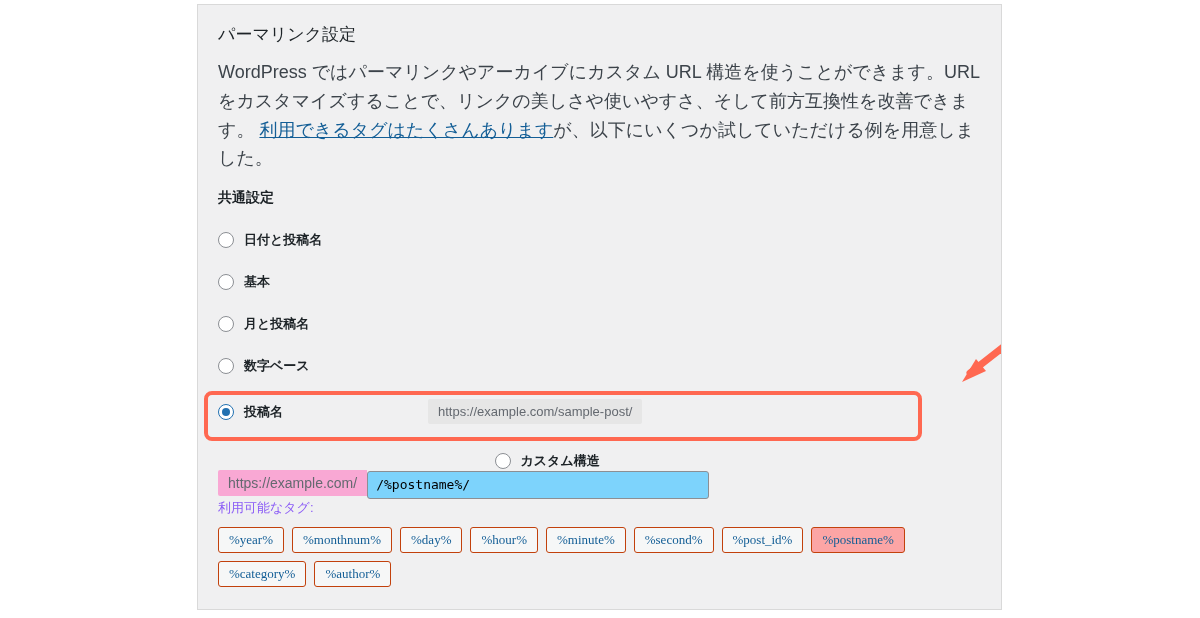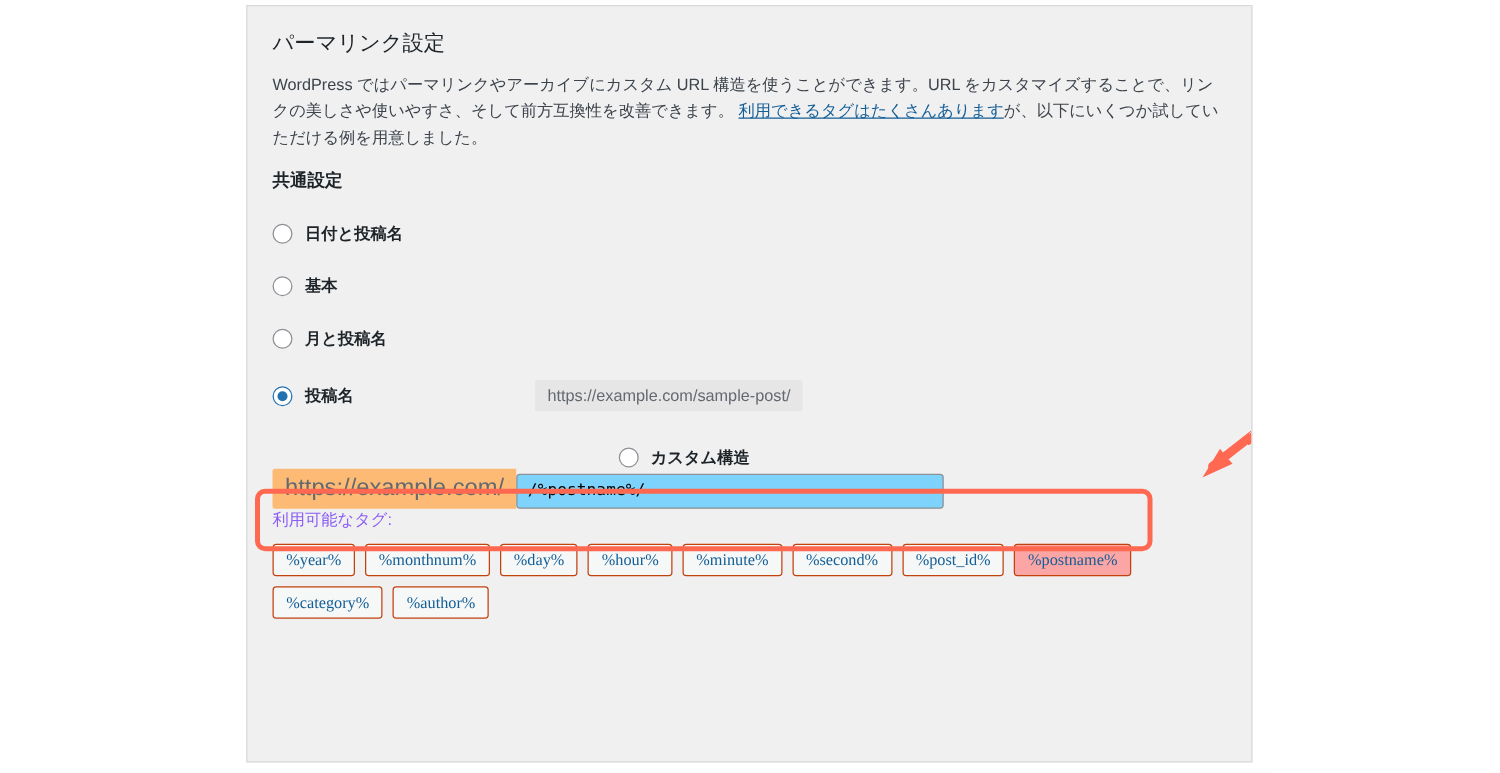"WordPress ではパーマリンクやアーカイブにカスタム URL" p.intro { font-size: 13px -> 18px }
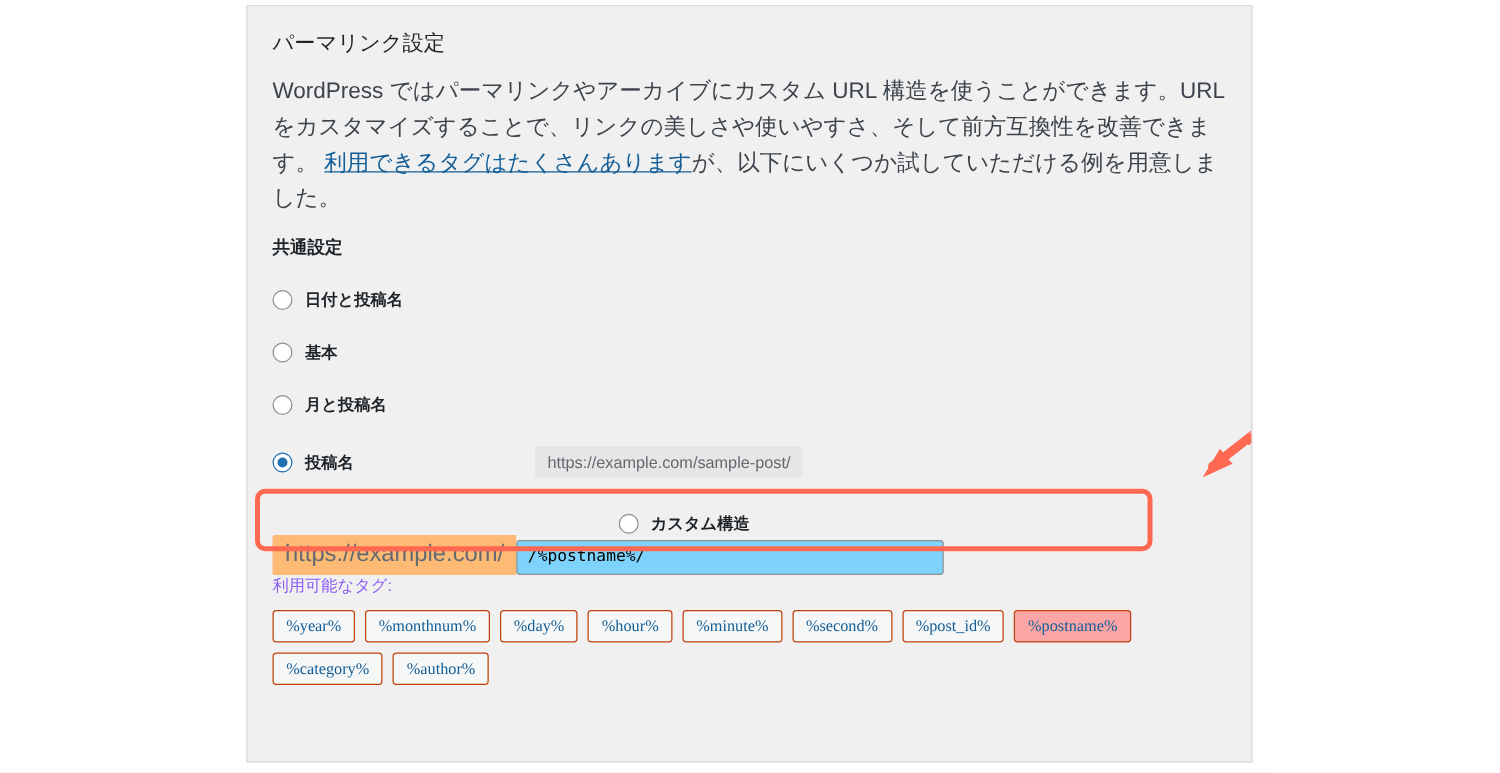"数字ベース" div.option-row { html: none -> <div> <div> <input> <label>数字ベース</label> </div> </div> }
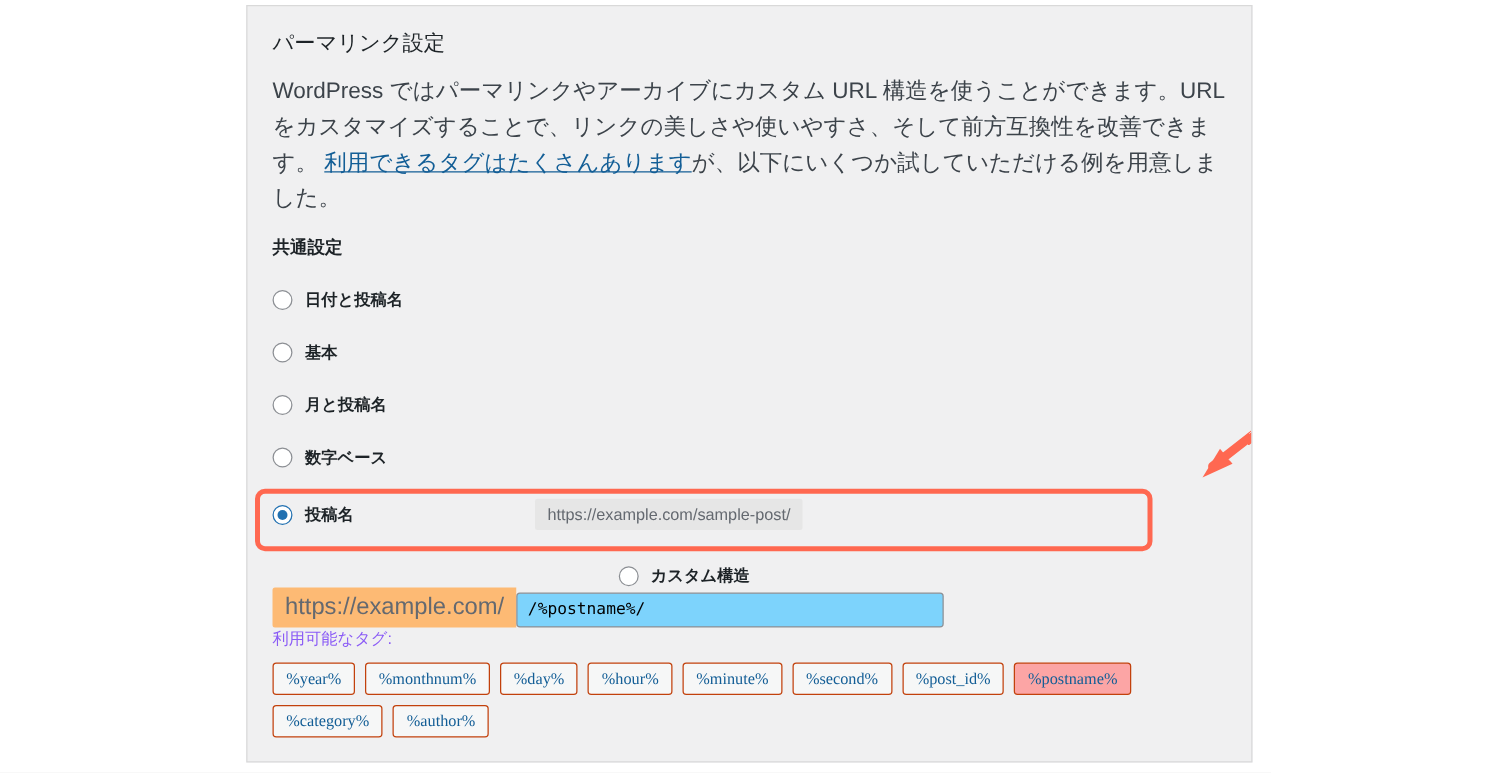"https://example.com/" .custom-row .base { background: #fdba74 -> #f9a8d4; font-size: 19px -> 14px }
